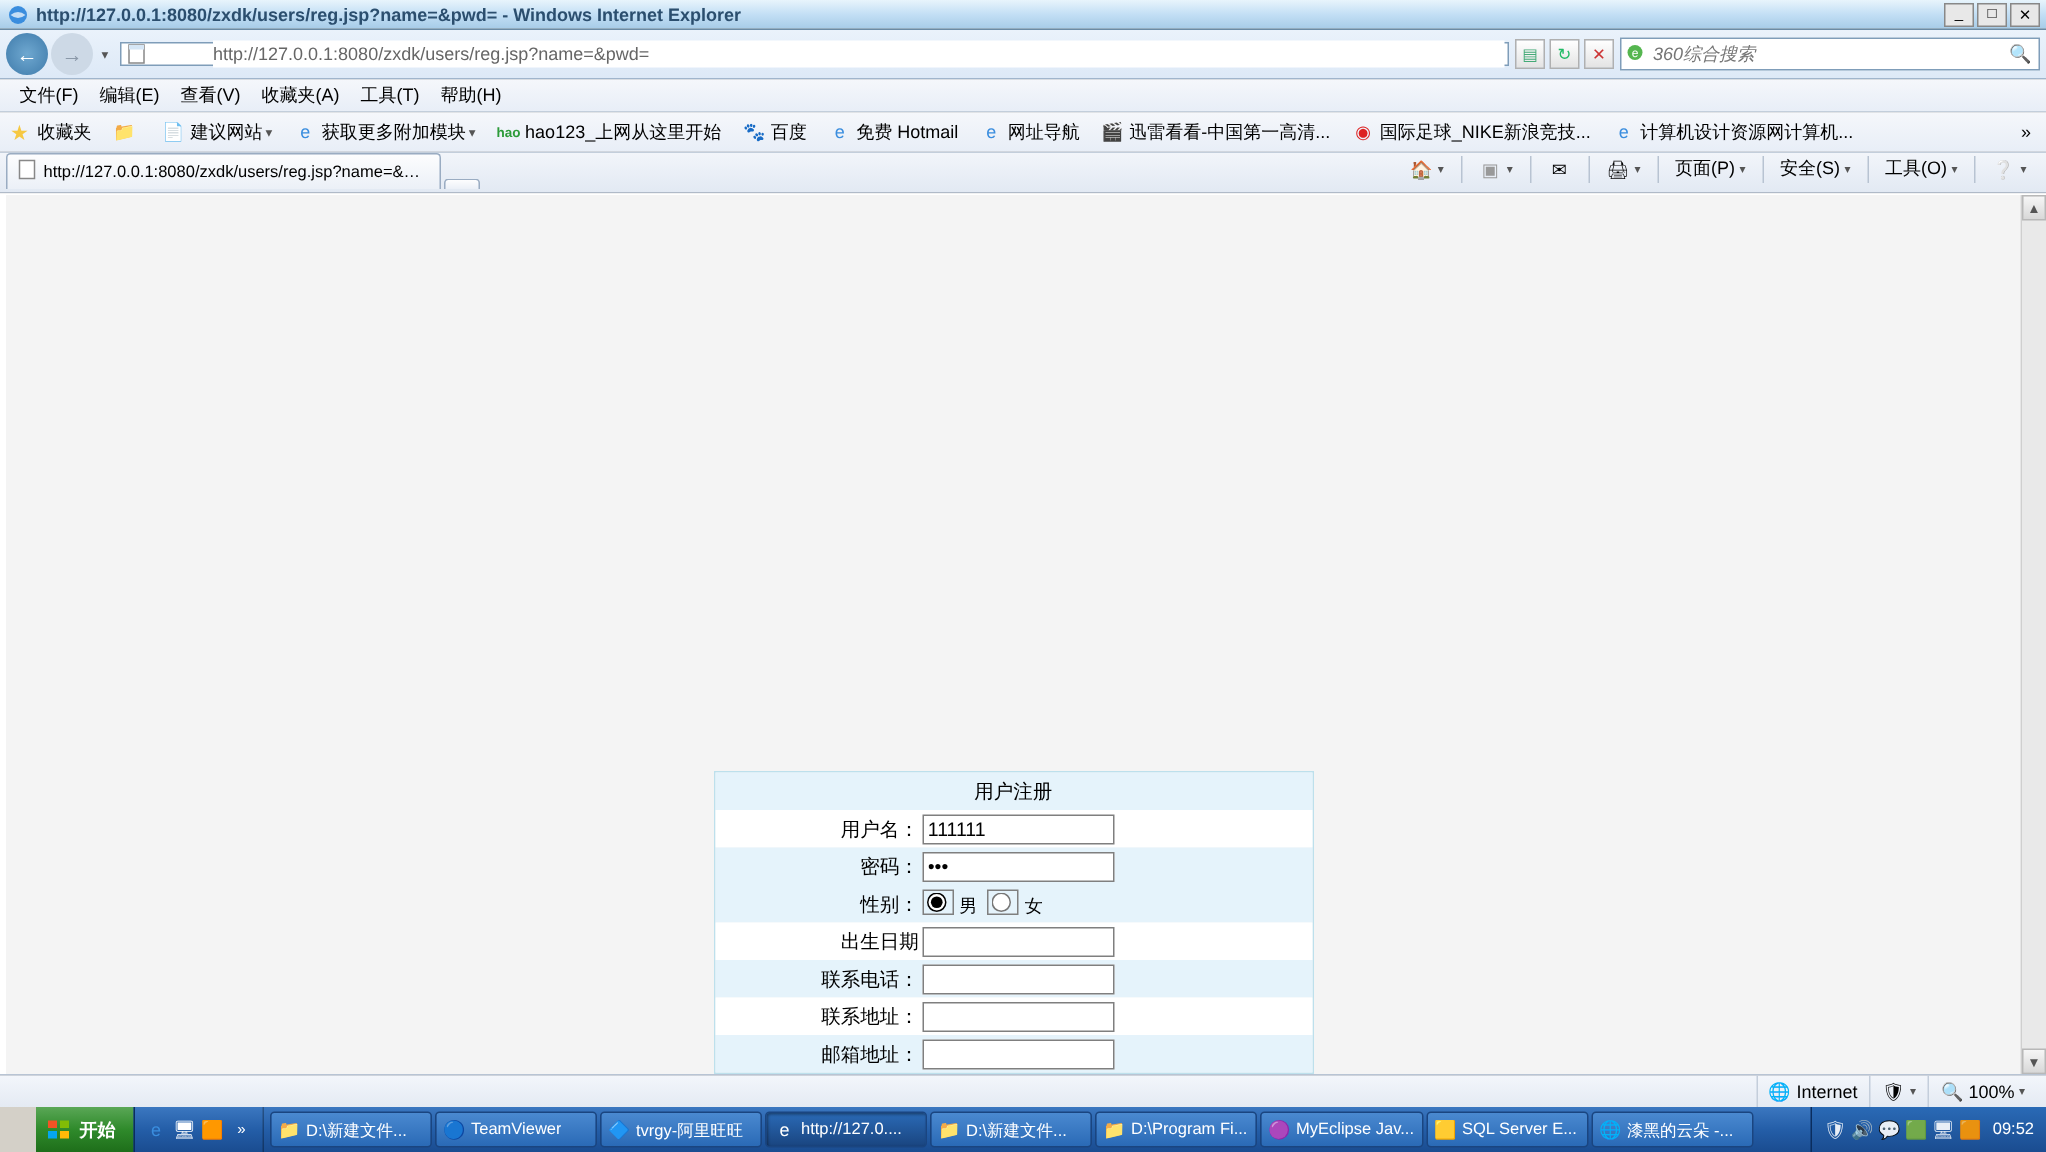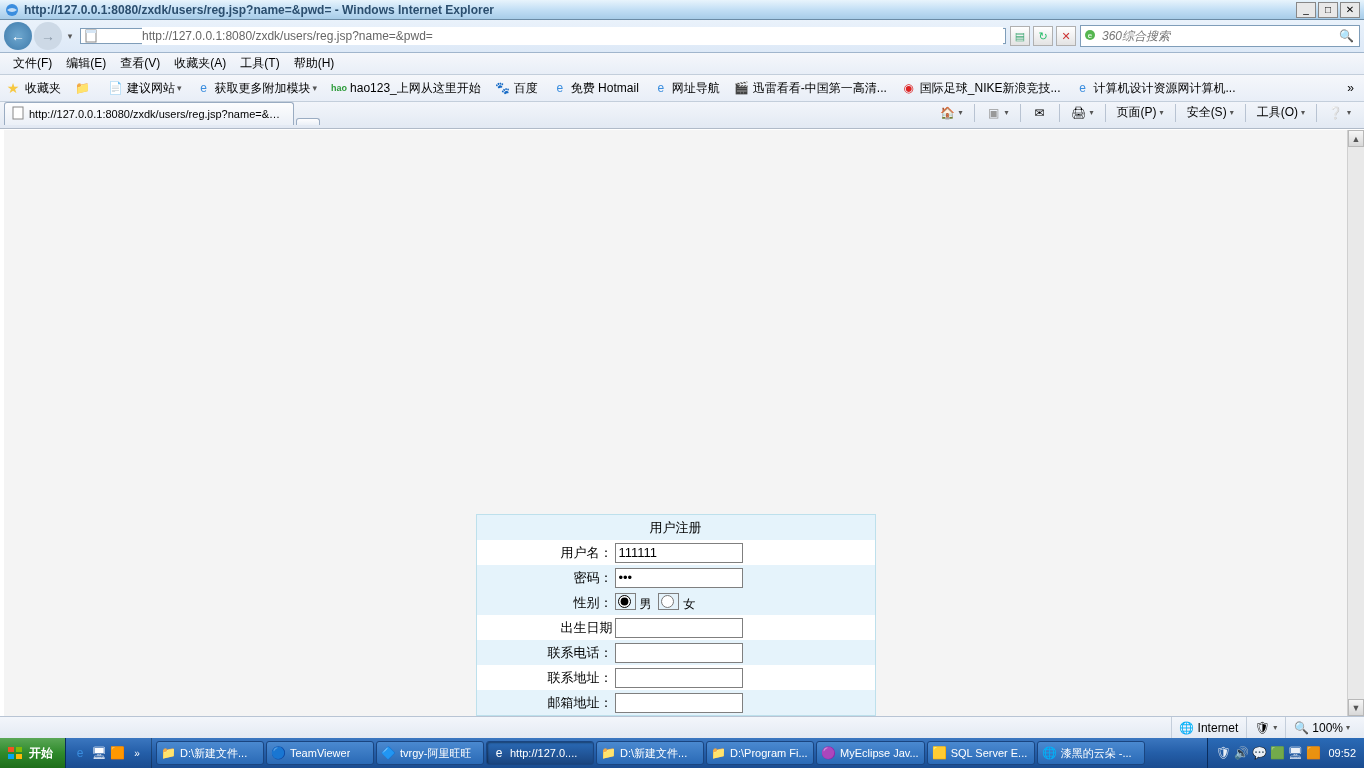"开始" .taskbar { margin-left: none -> 24px }
